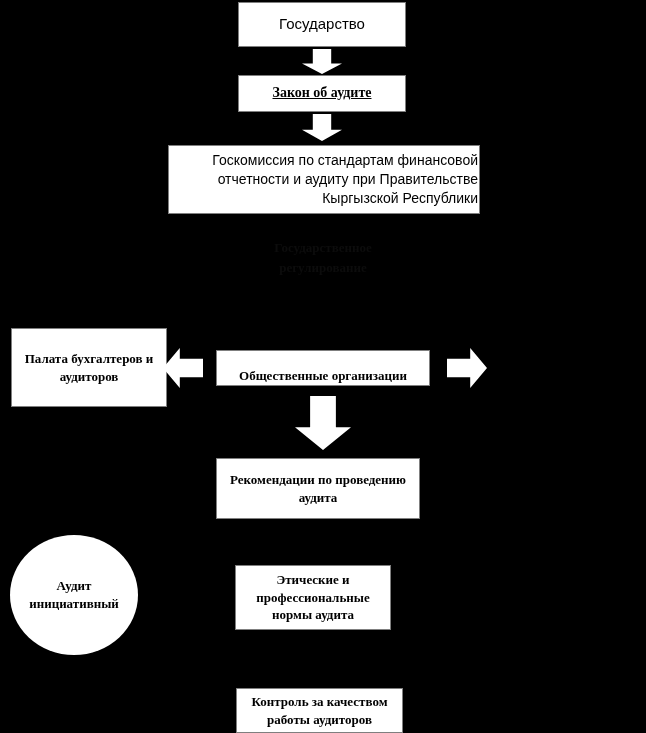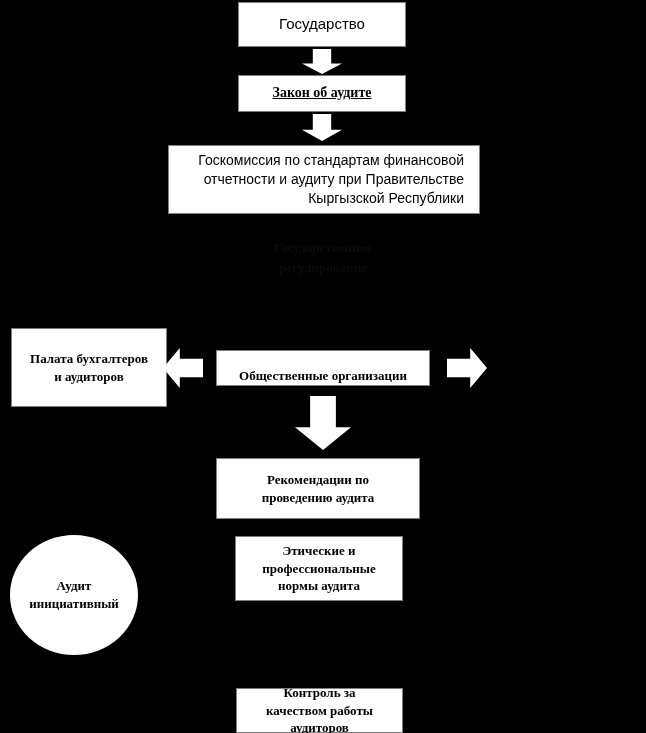"Государство" .node .txt { padding: 0 15px -> 0 1px }
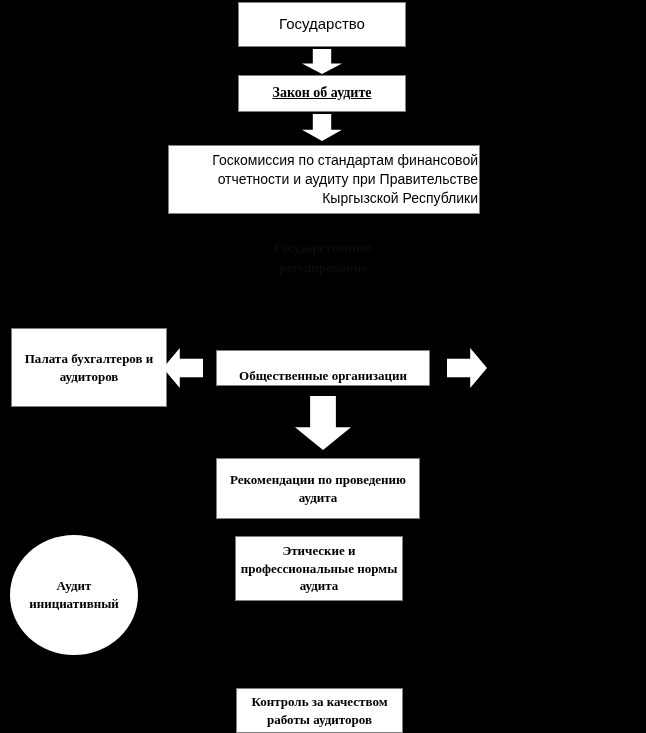"Этические и профессиональные нормы" div.node { top: 536px -> 565px; width: 168px -> 156px }
